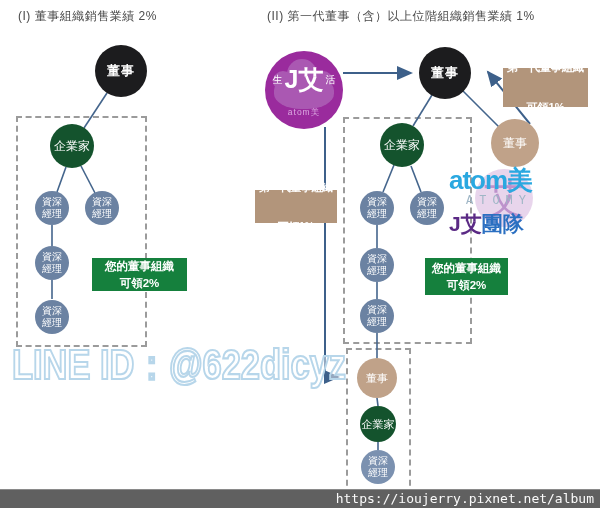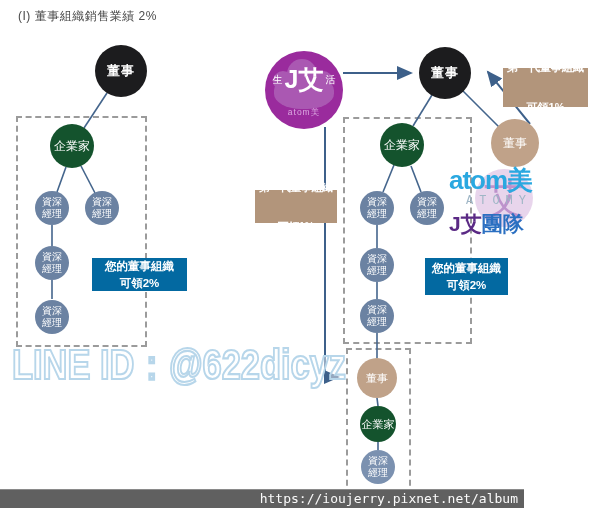"(II) 第一代董事（含）以上位階組織銷售業績 1%" div.title { html: none -> <div>(II) 第一代董事（含）以上位階組織銷售業績 1%</div> }
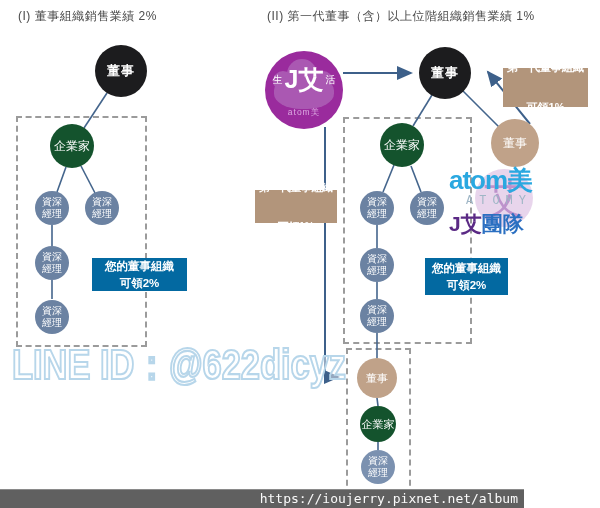"您的董事組織" .lb-blue { background: #0369a1 -> #15803d }
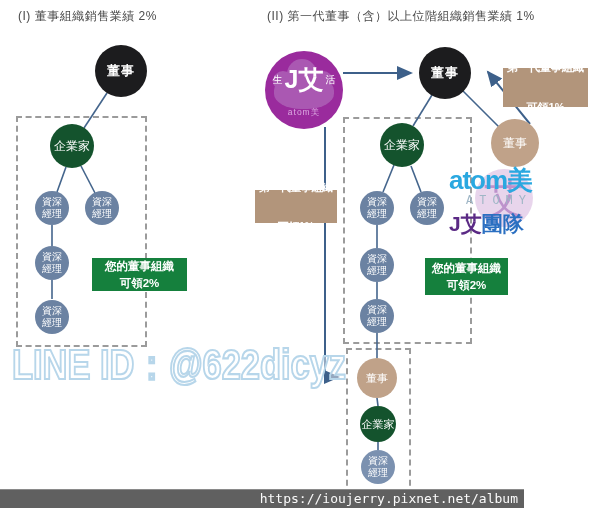"https://ioujerry.pixnet.net/album" .url-bar { width: 524px -> 600px }
